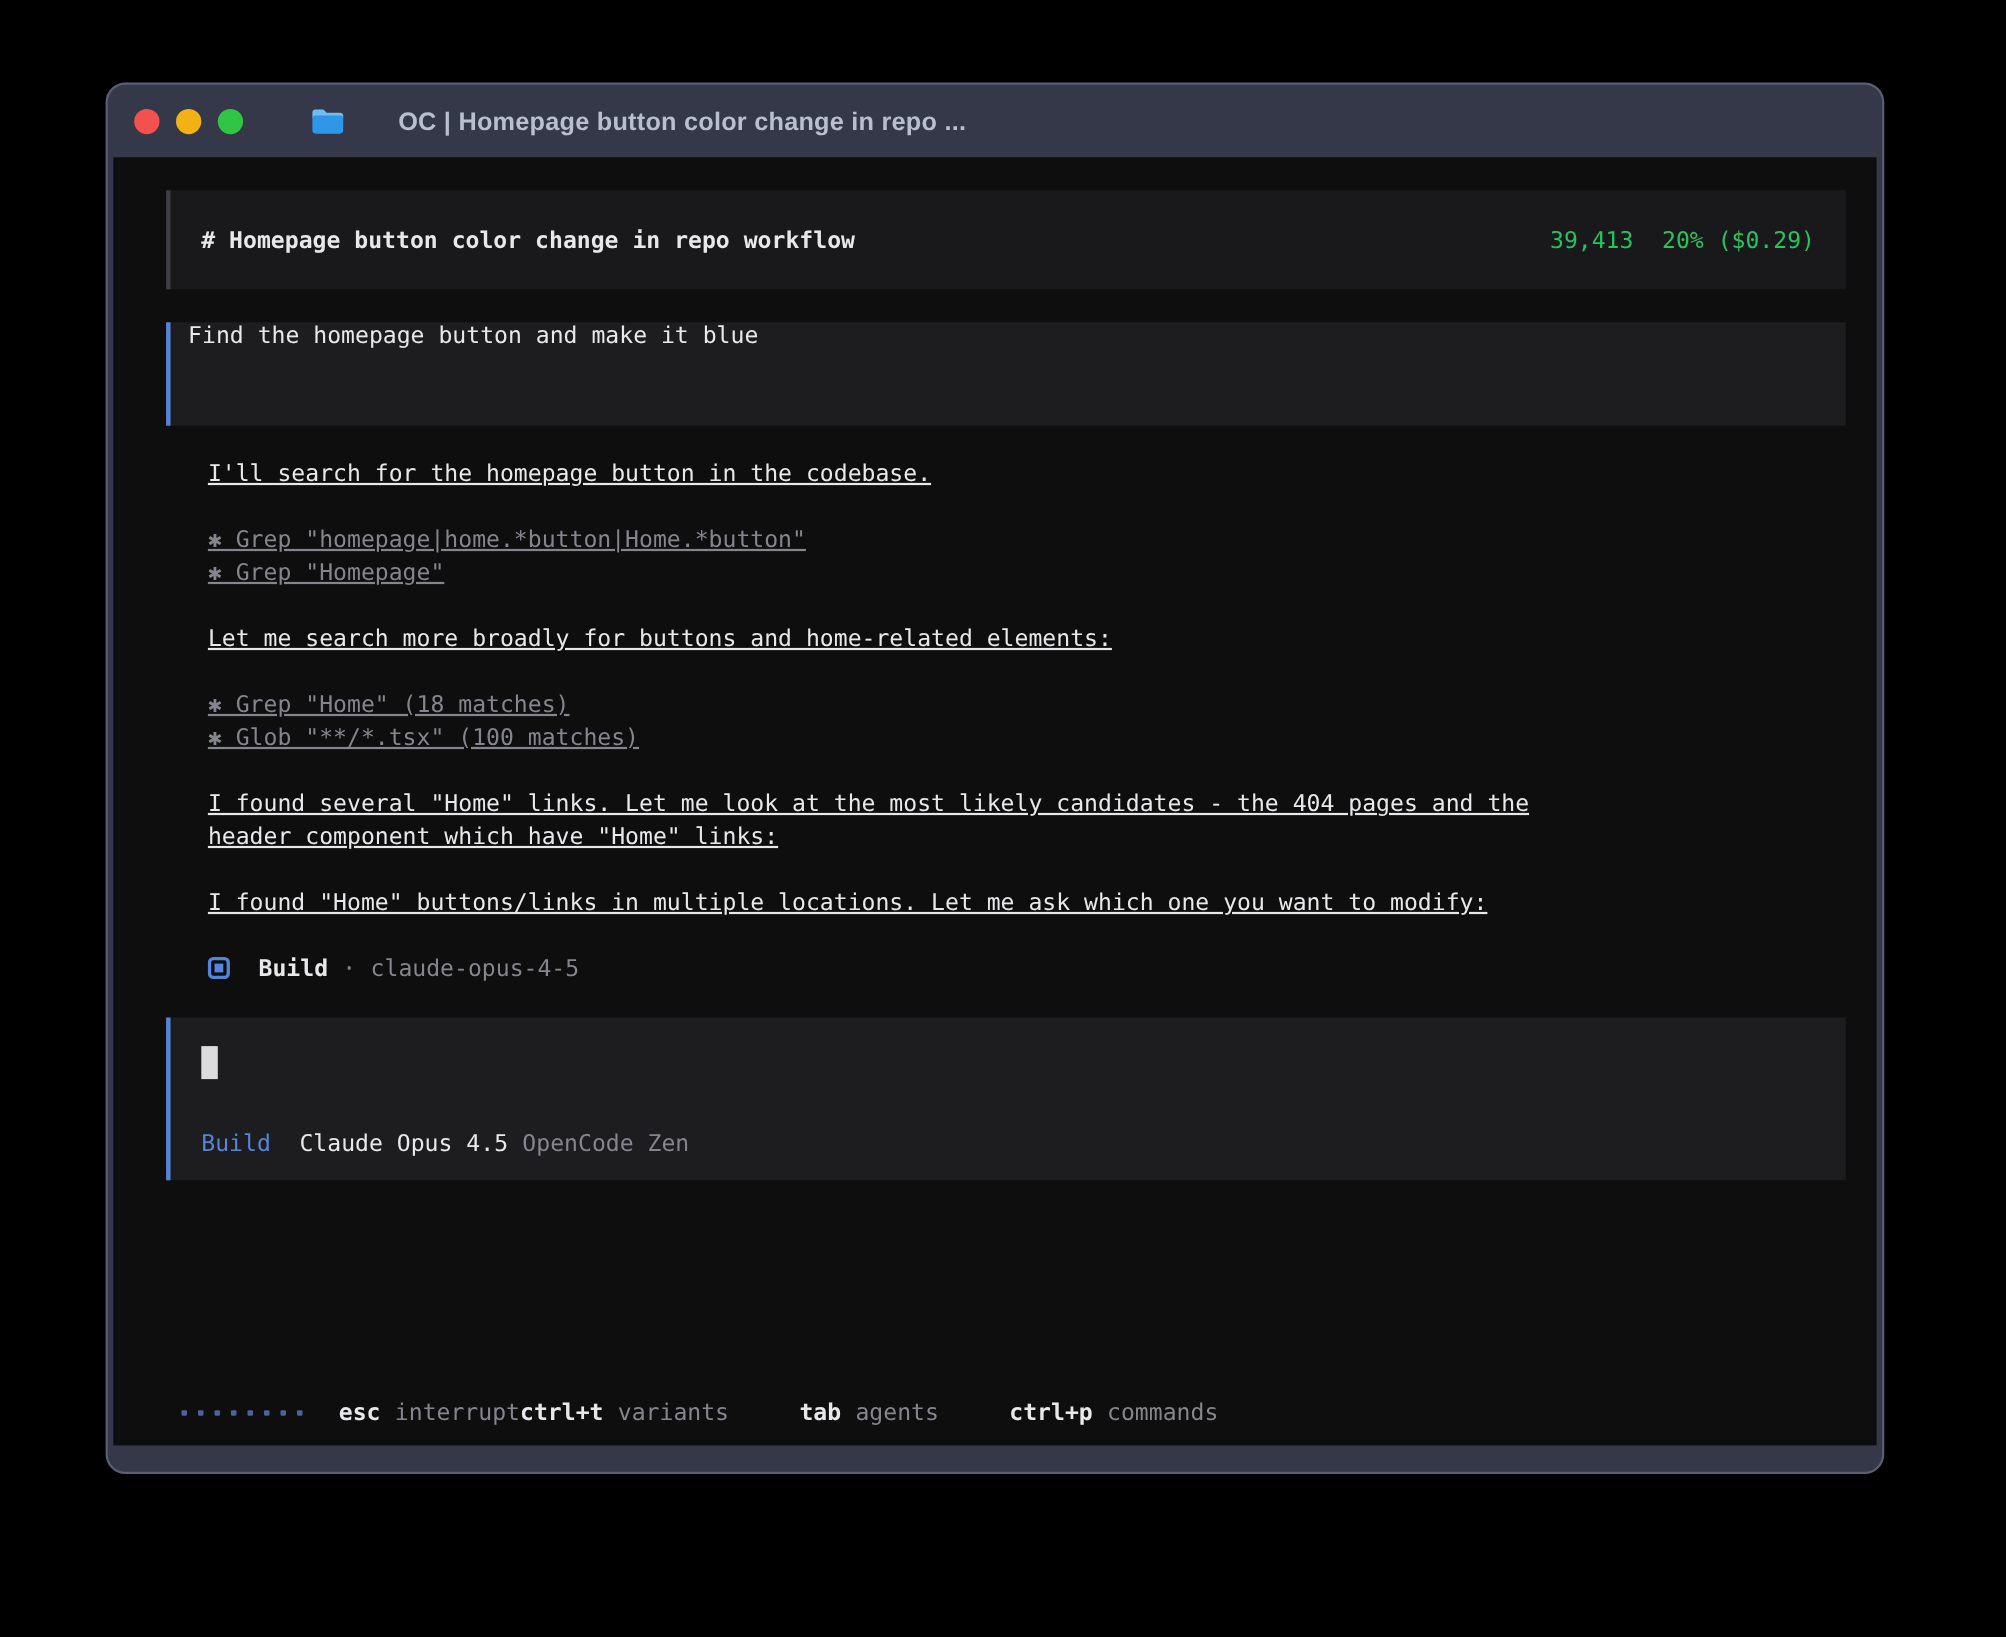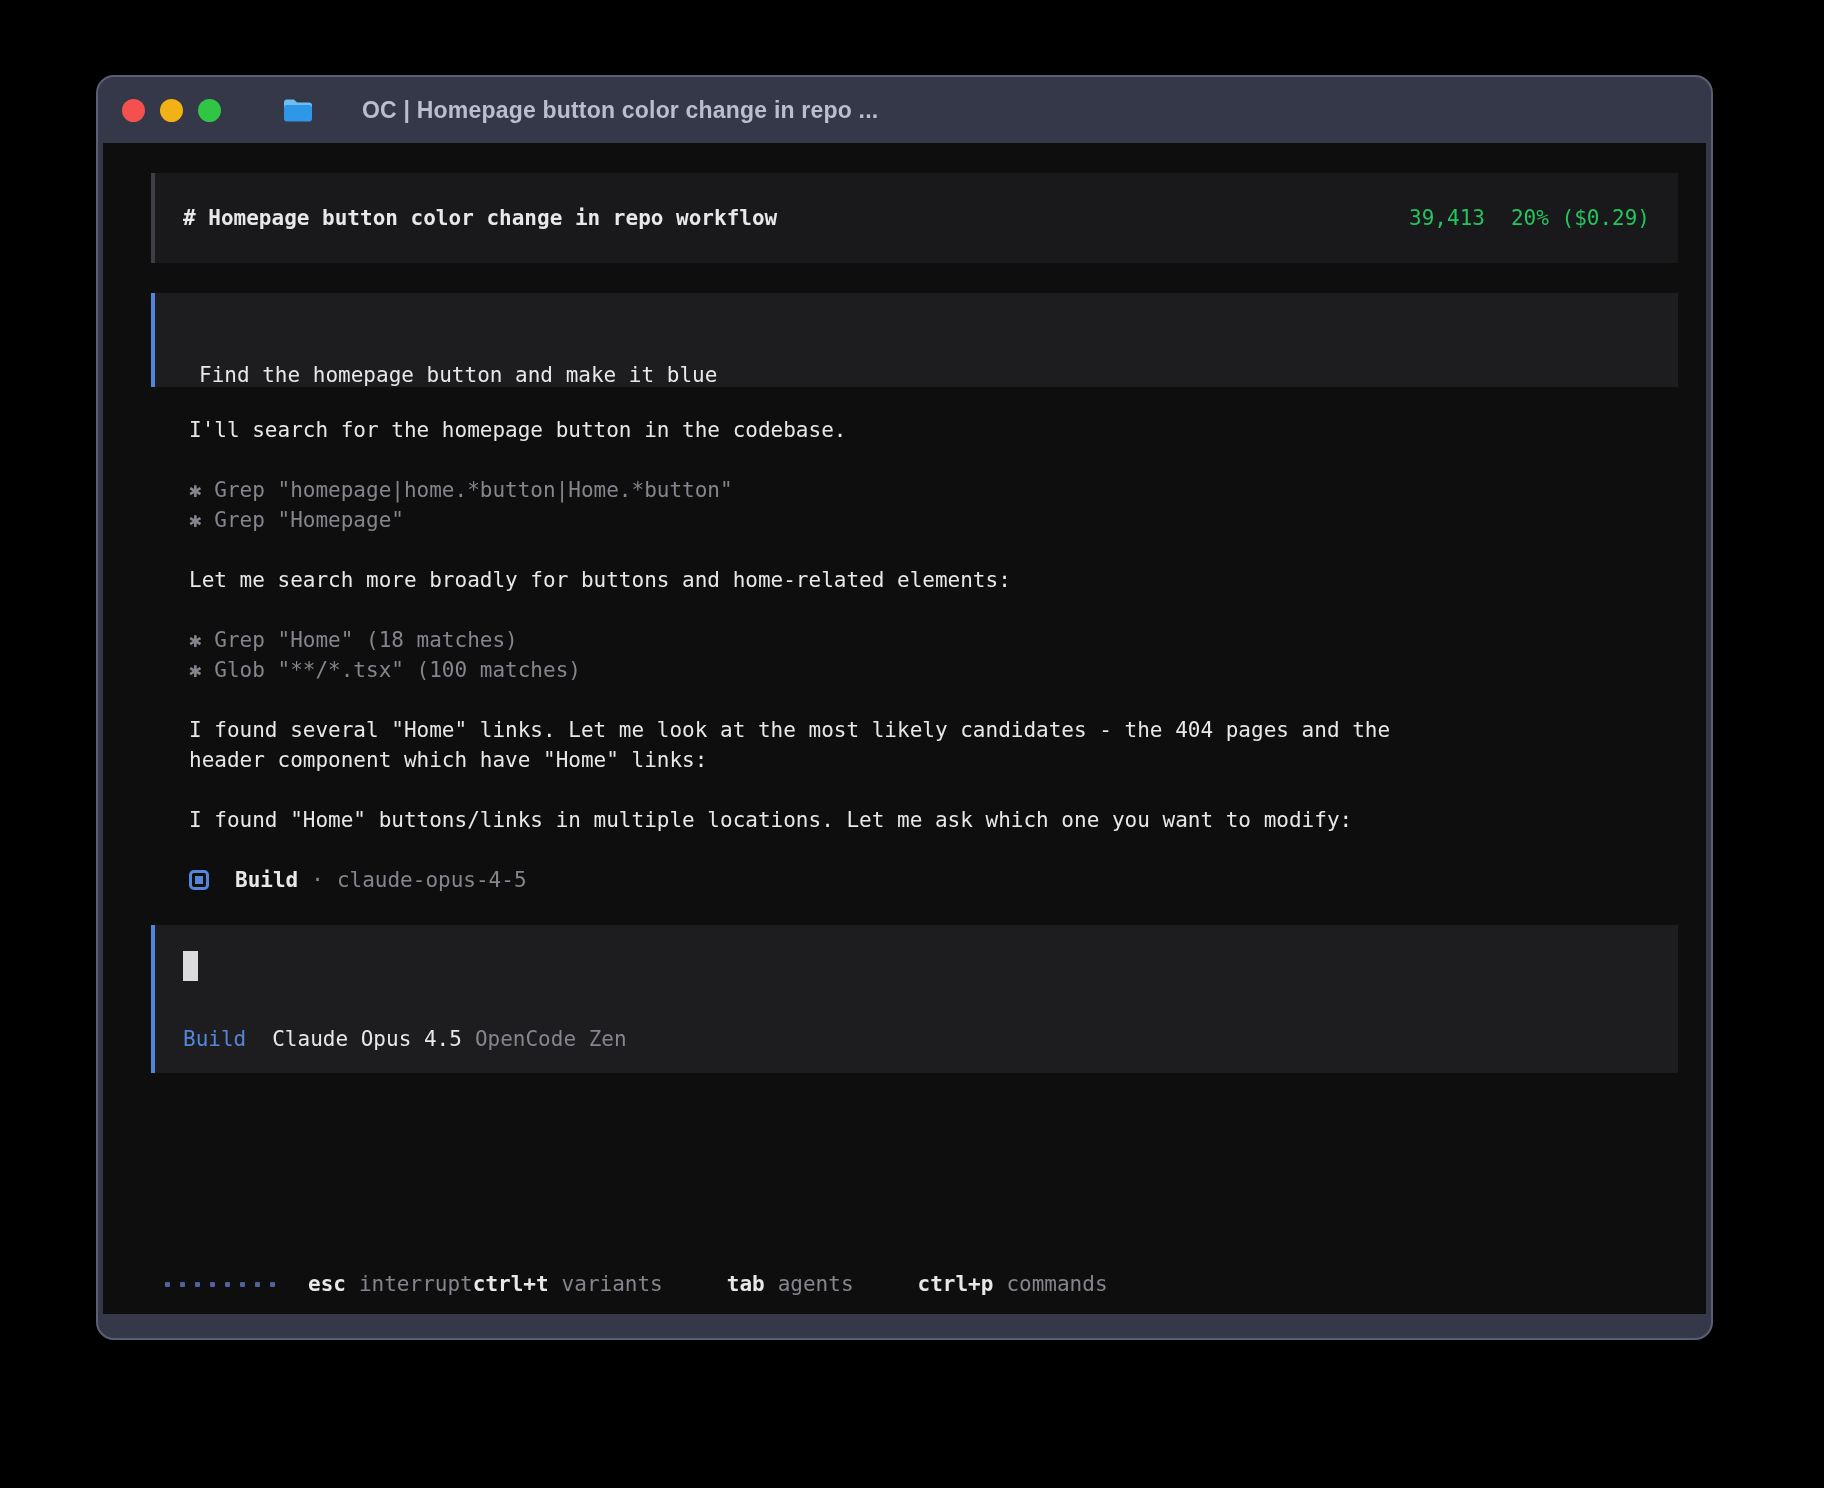"Find the homepage button and" .user-msg { align-items: flex-end -> flex-start; padding: 0 44px -> 0 16px }
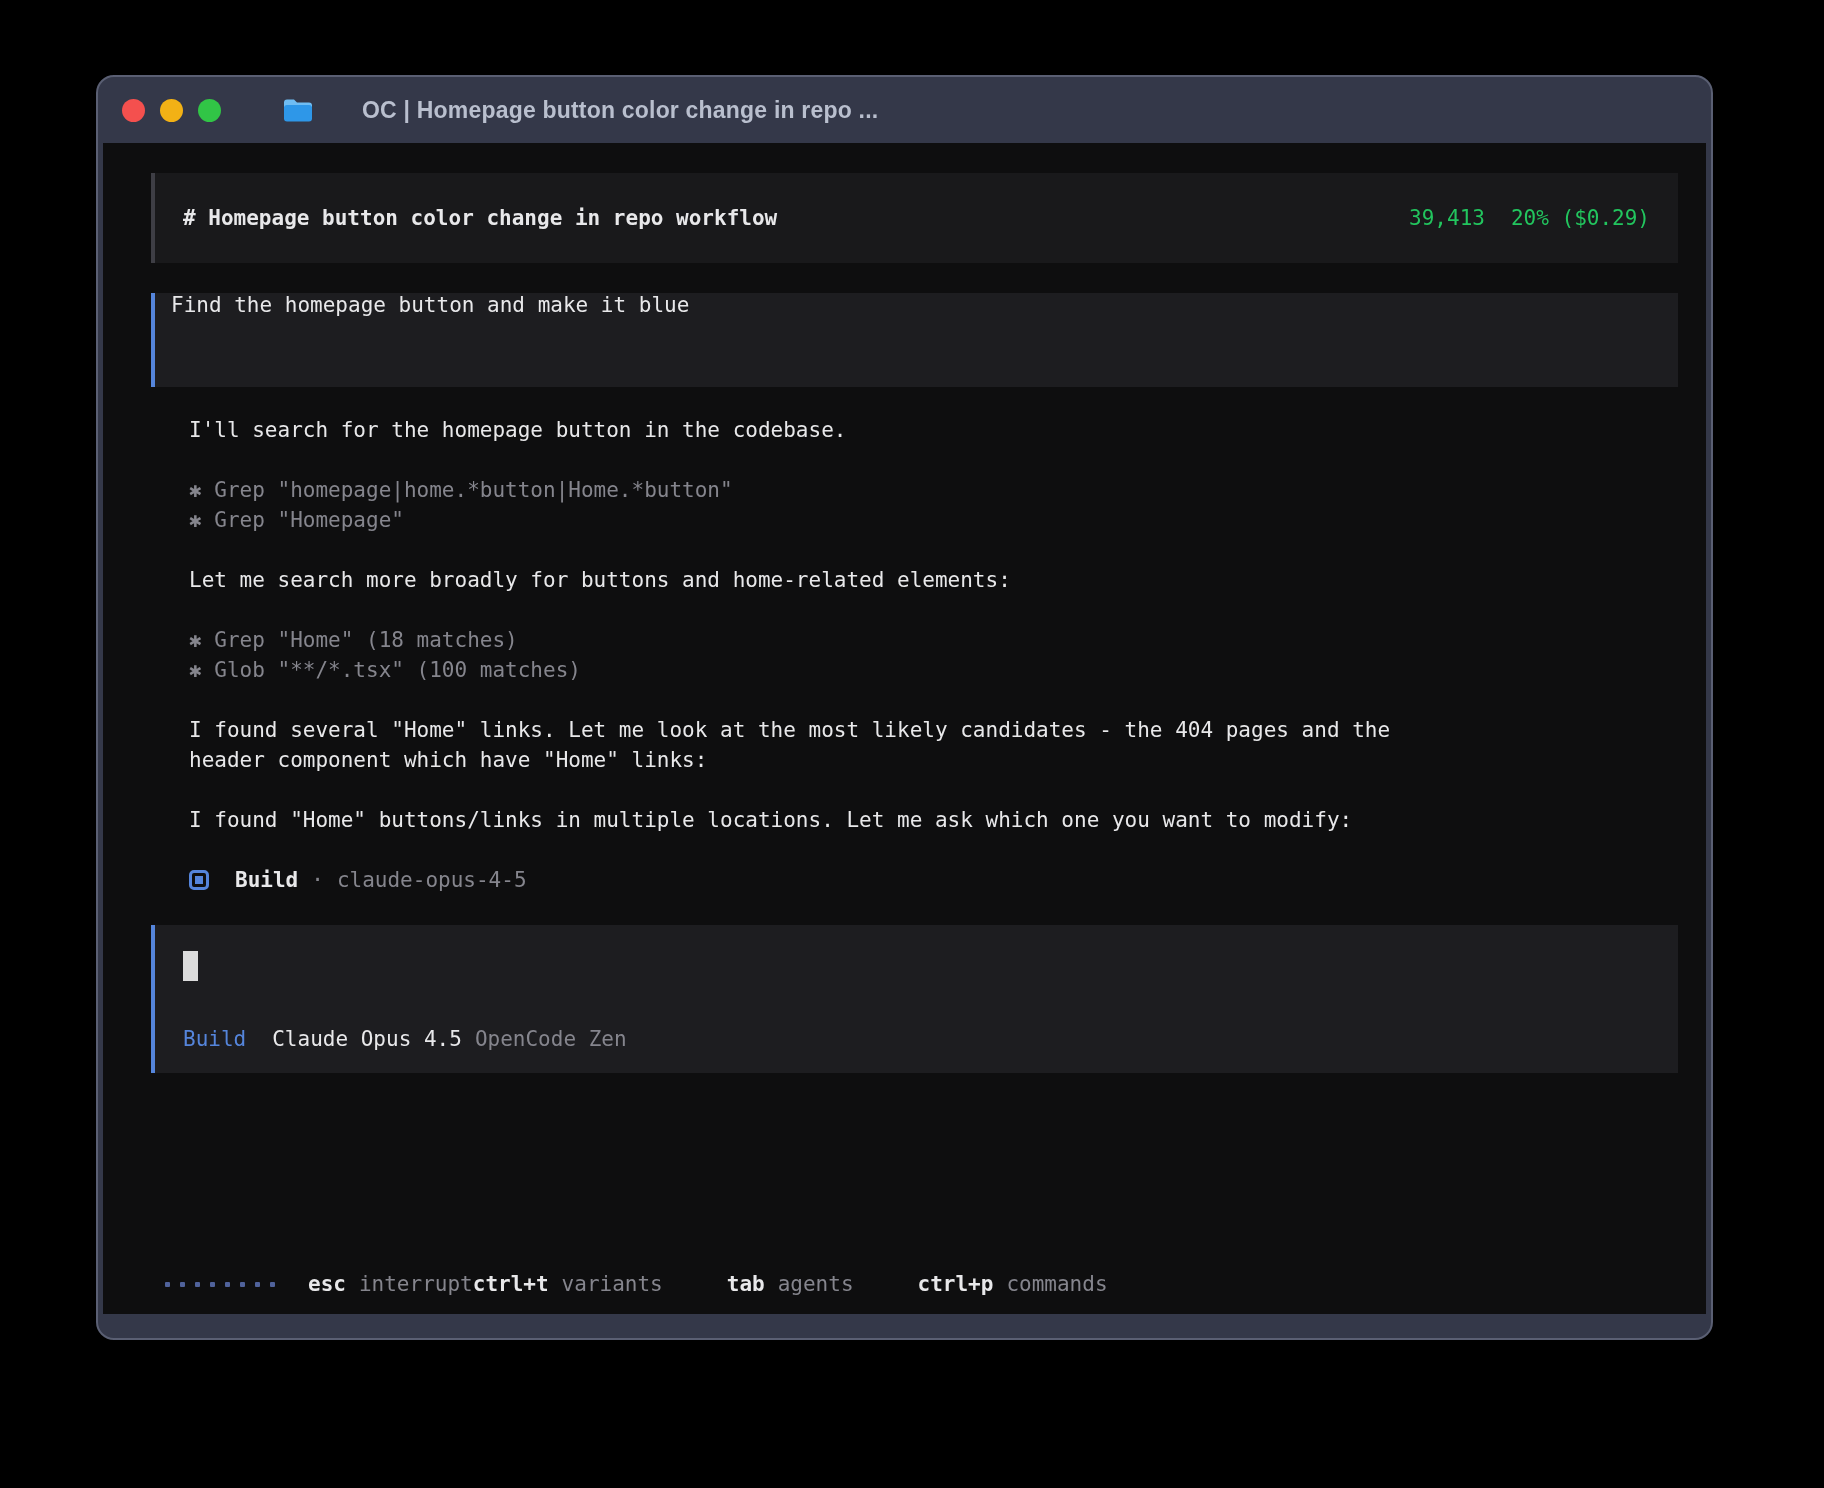"I'll search for the homepage" .line { text-decoration: none -> underline }
